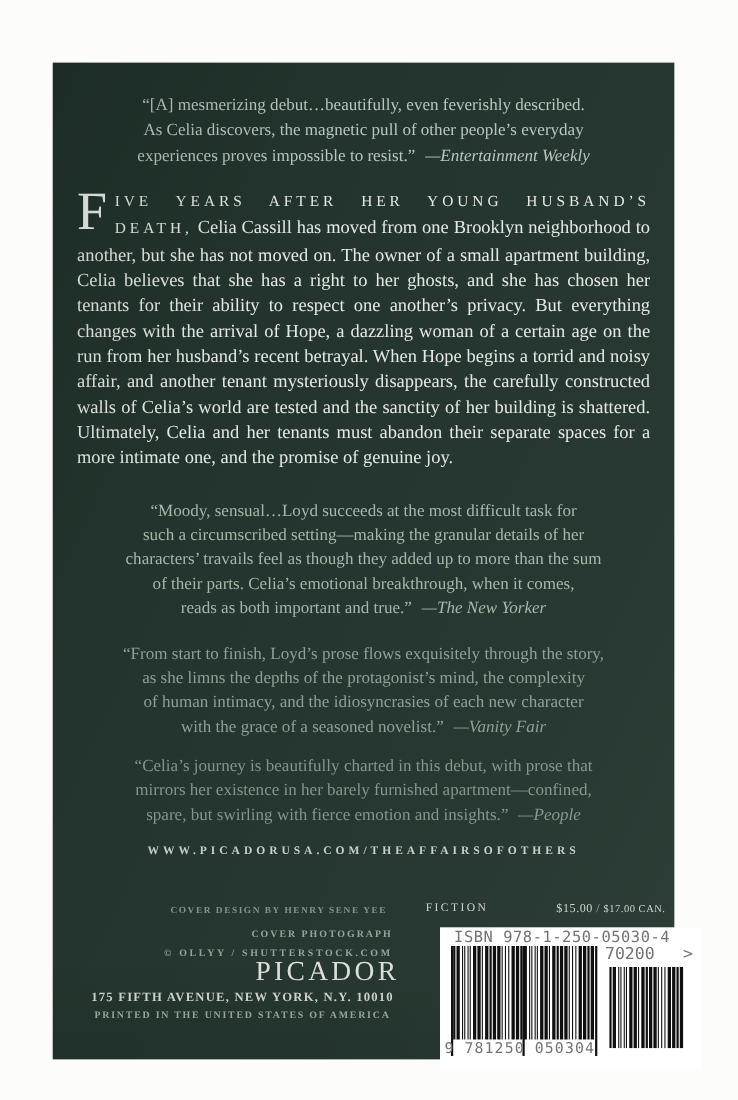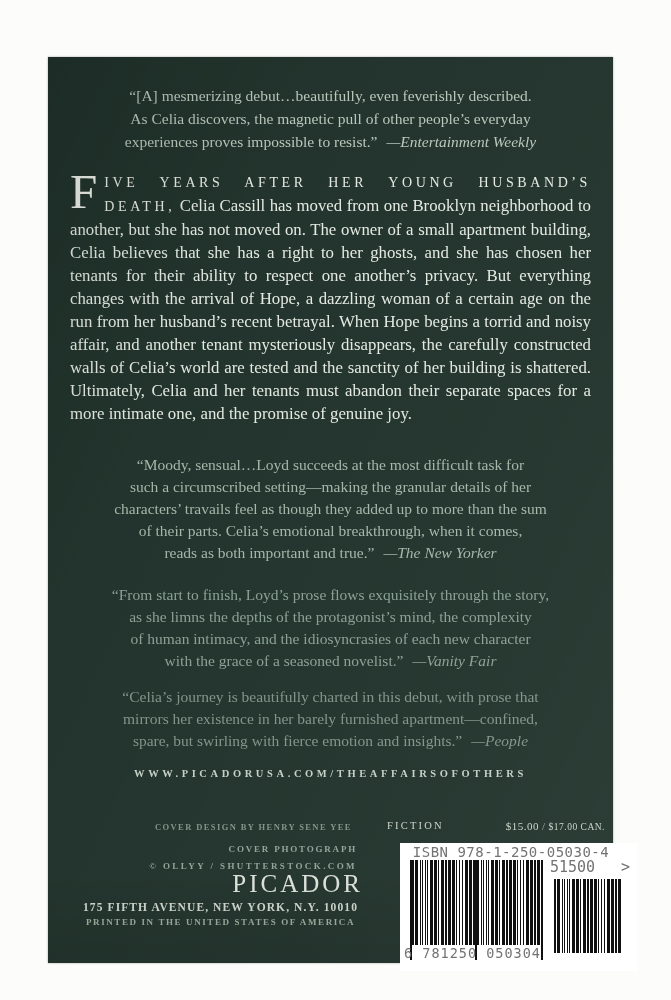"51500" span { text: 51500 -> 70200 }
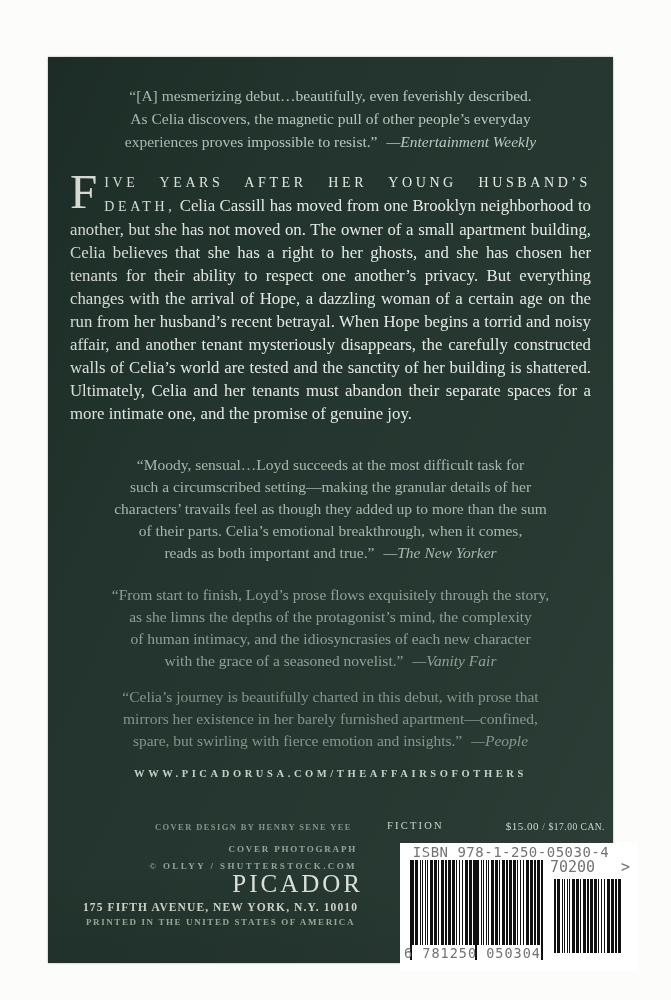"6 781250 050304" div.ean-digits { text: 6 -> 9 }
